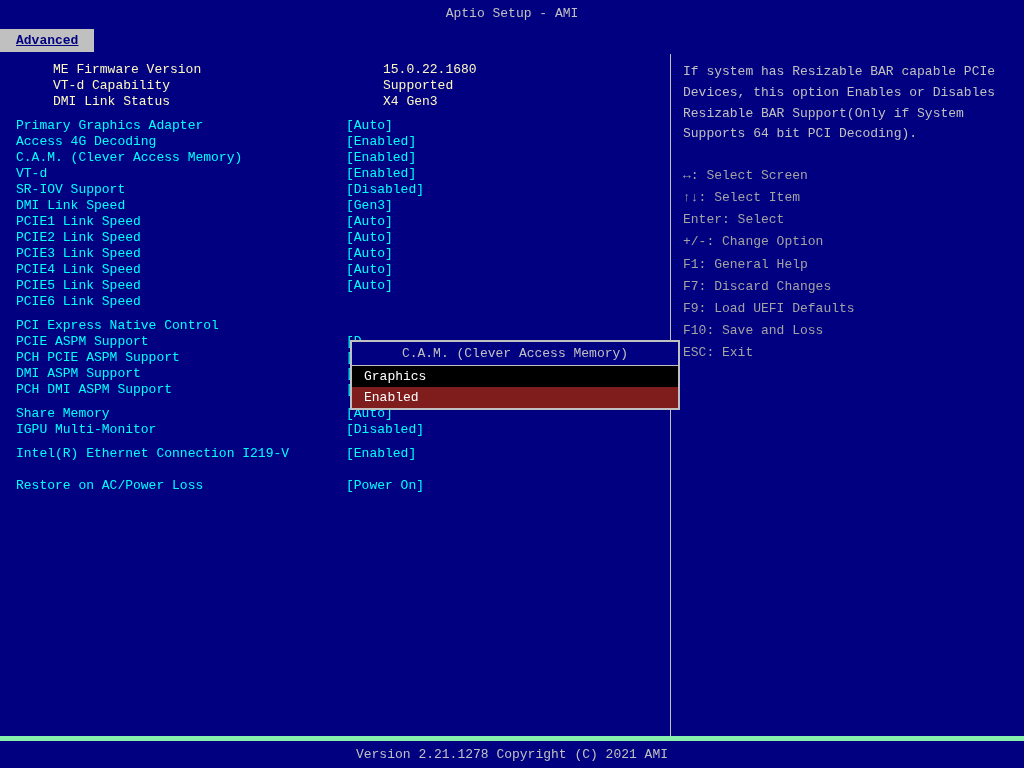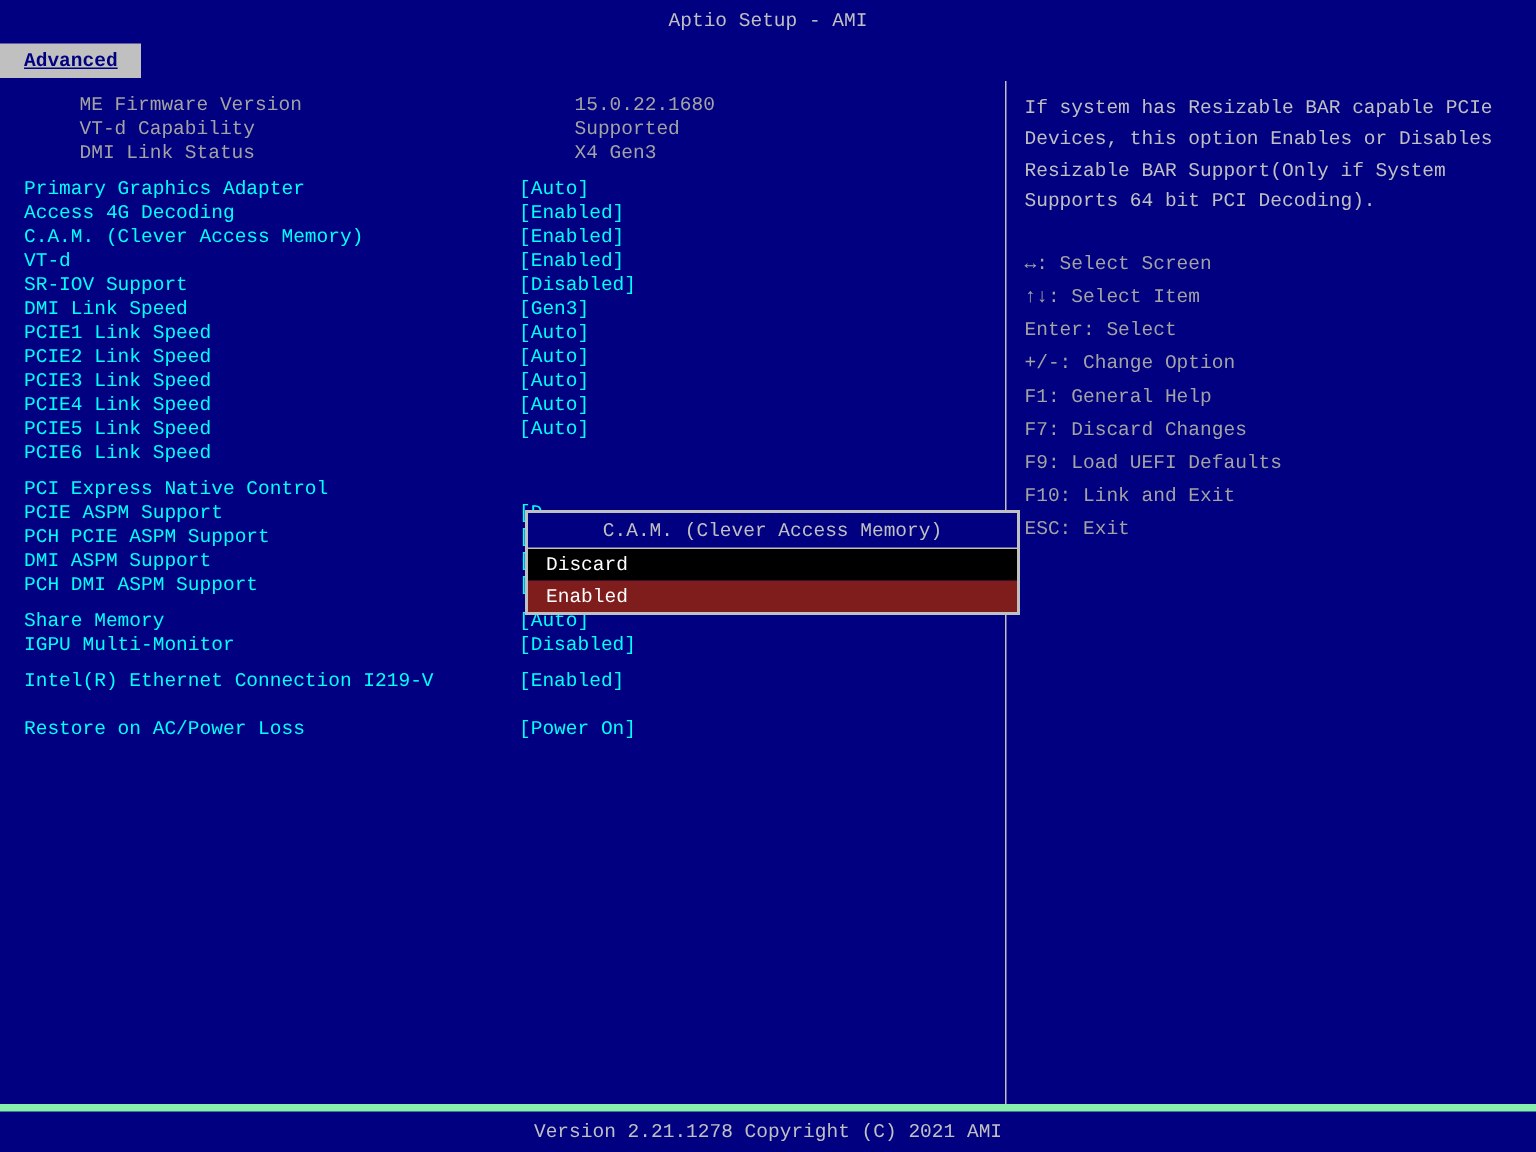"ME Firmware Version" .static-text { color: #a3a3a3 -> #fef9c3 }
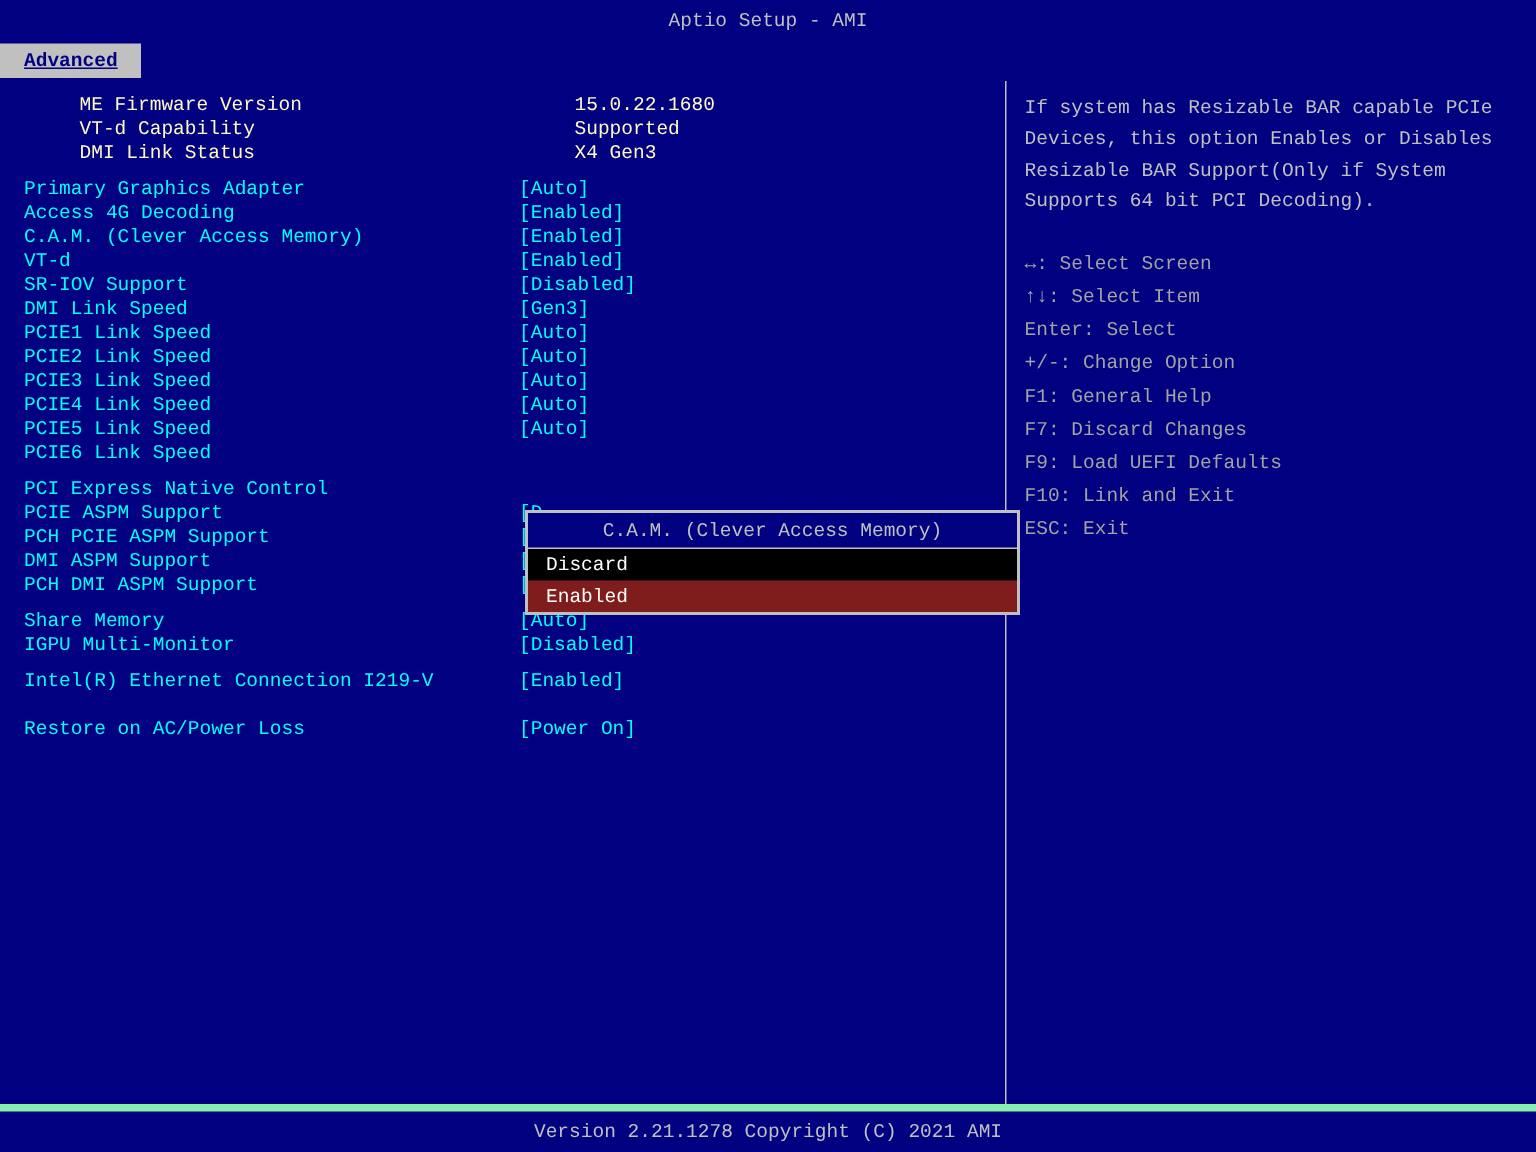"F10: Link and Exit" span { text: Link and Exit -> Save and Loss }
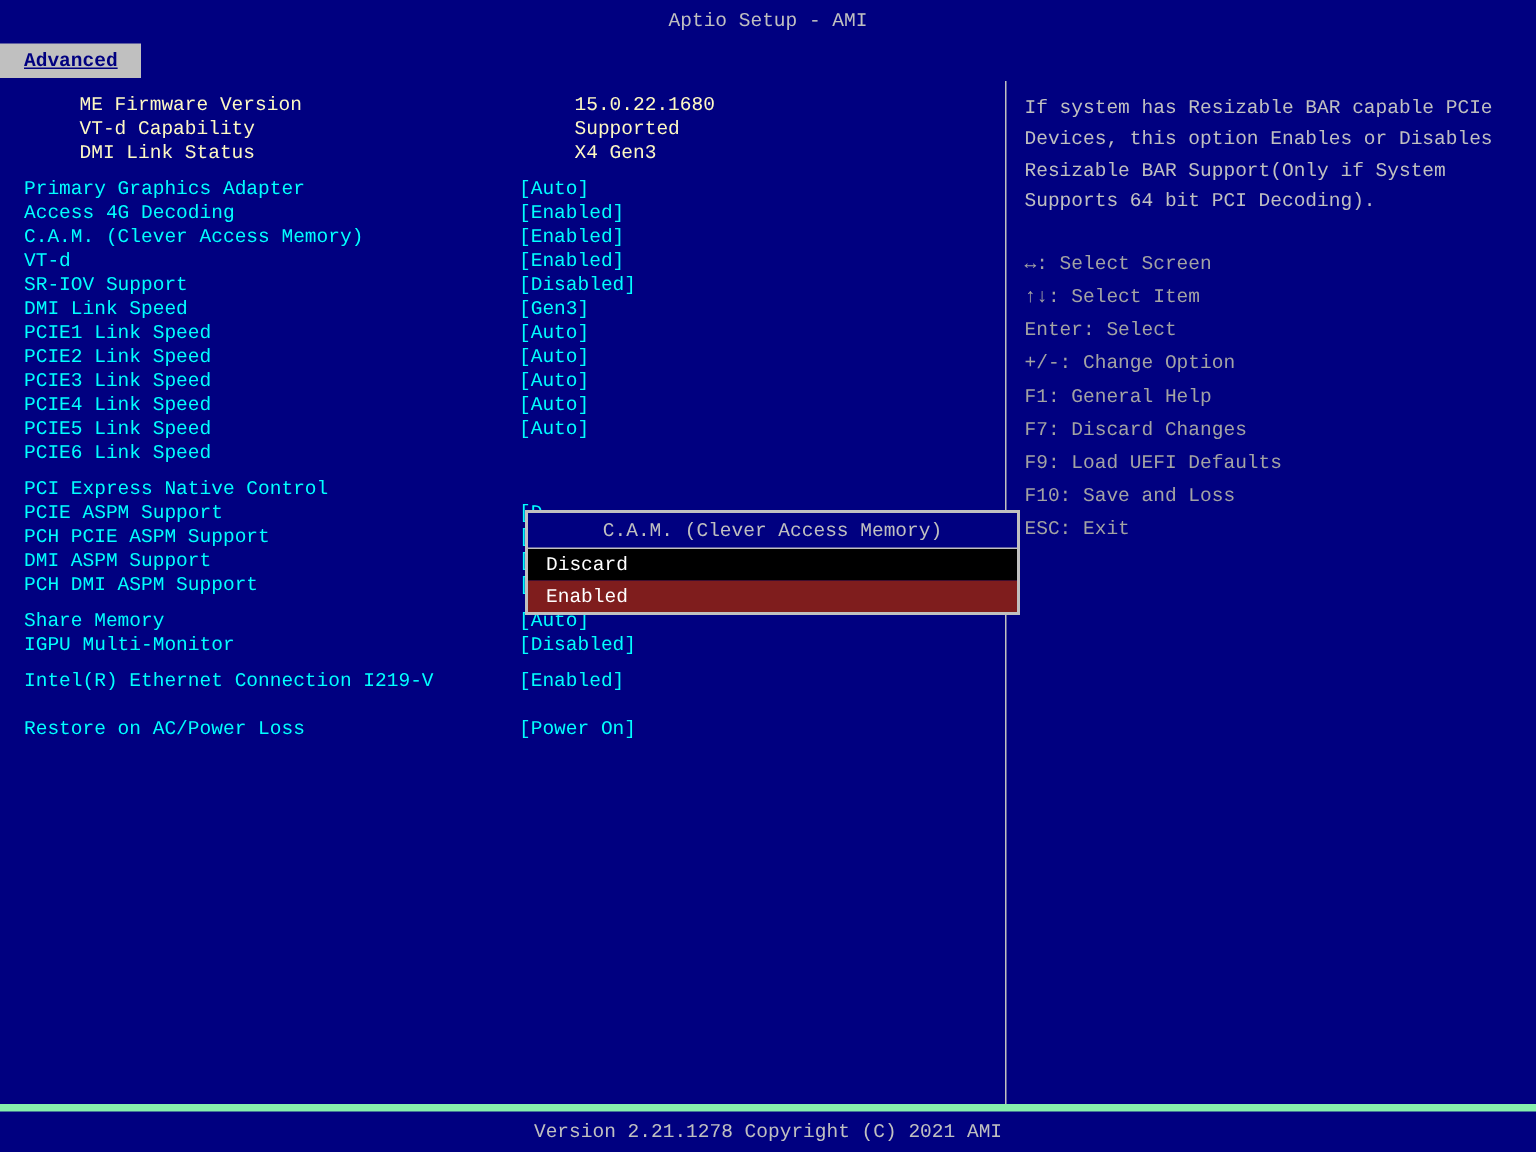"Discard" div.dropdown-option { text: Discard -> Graphics }
